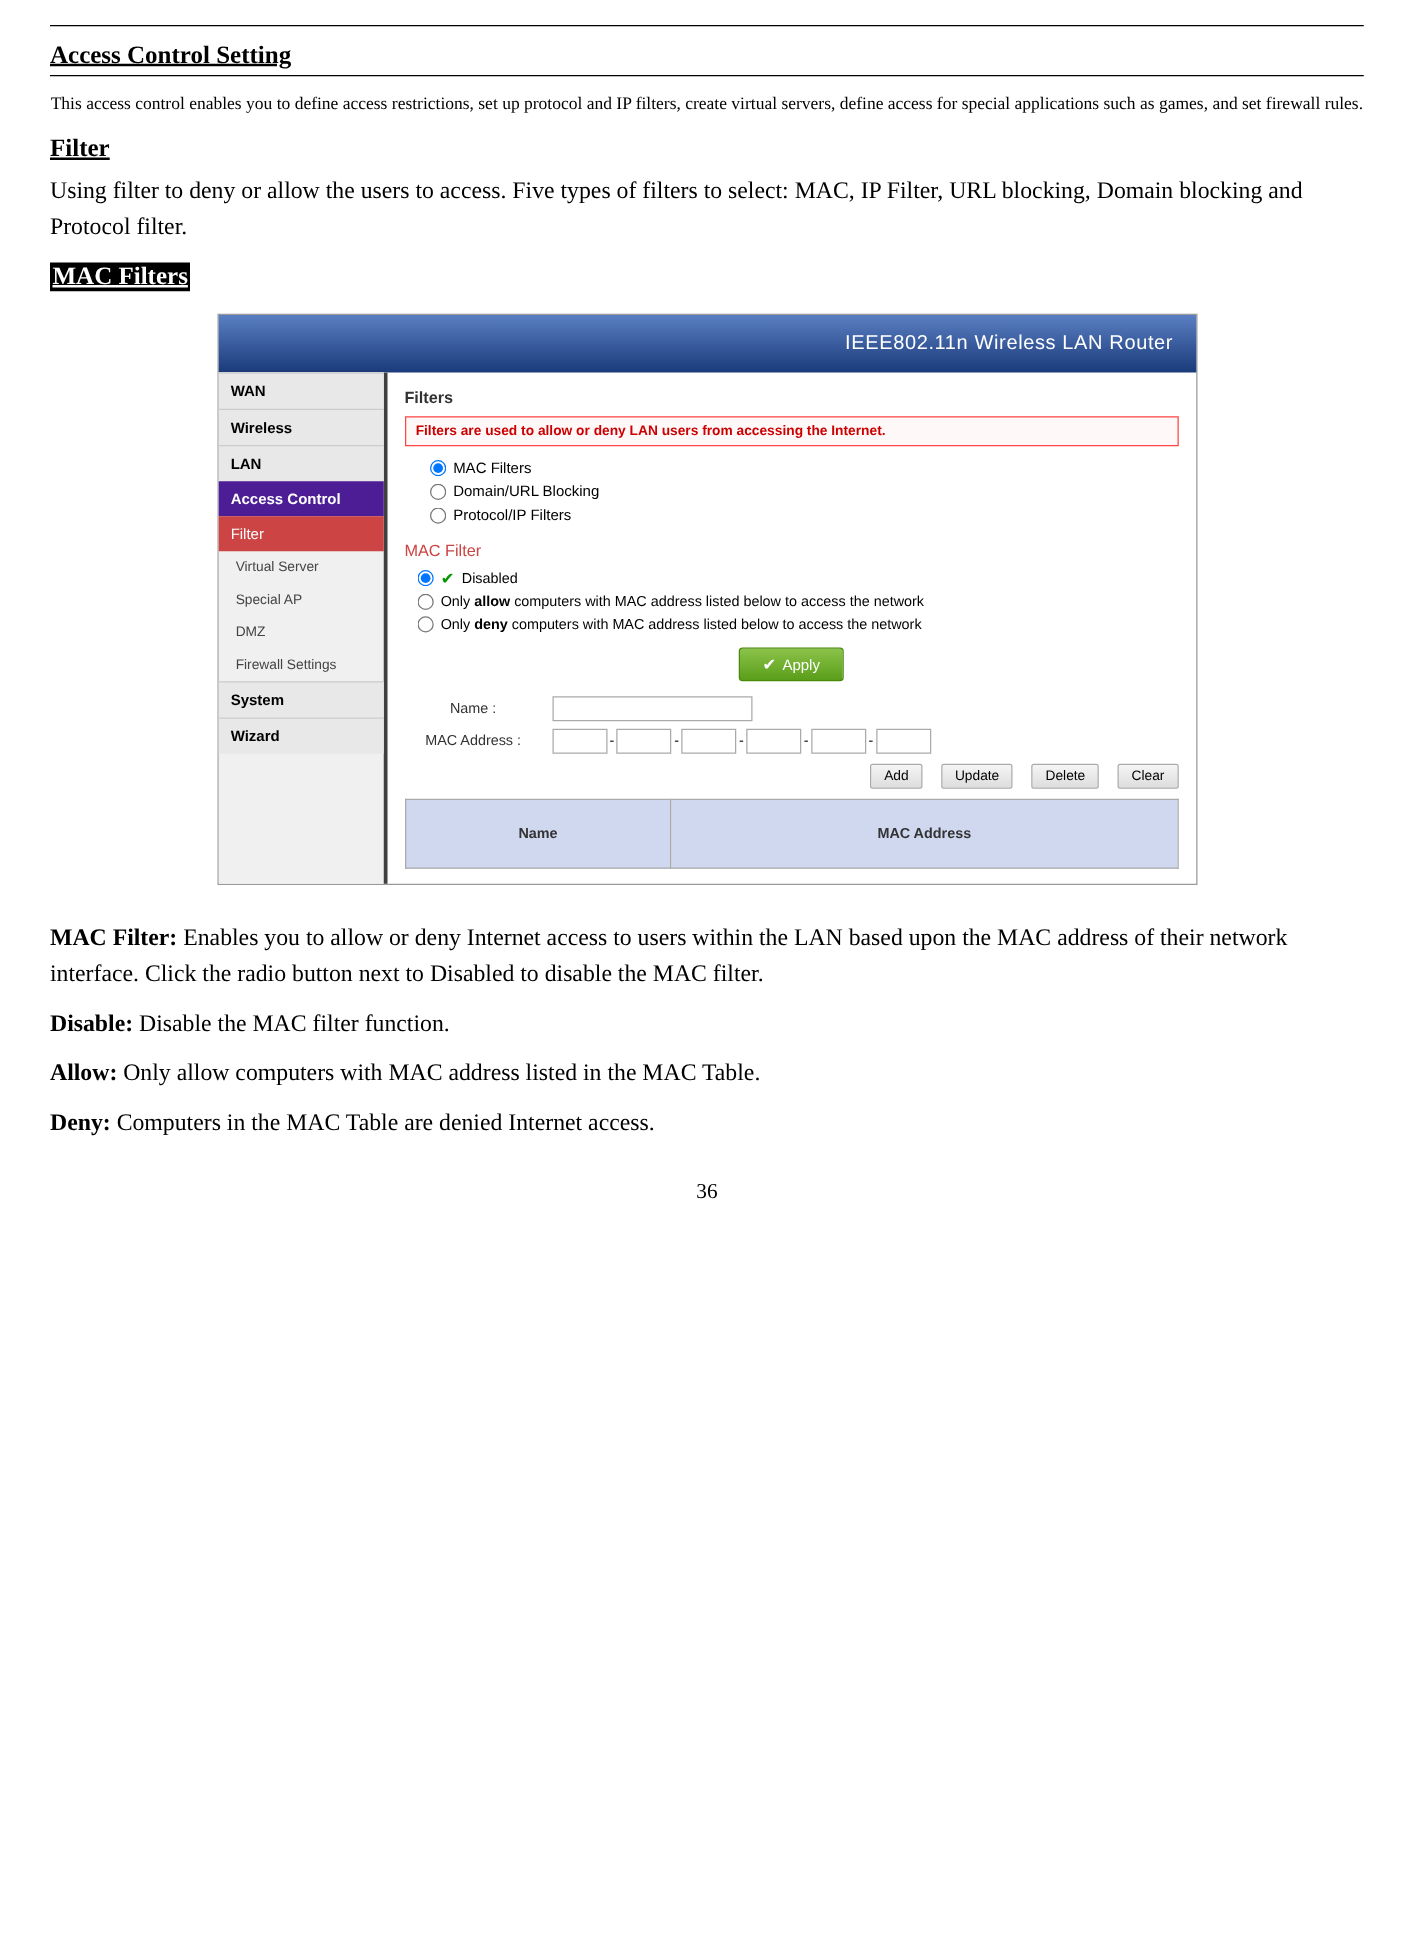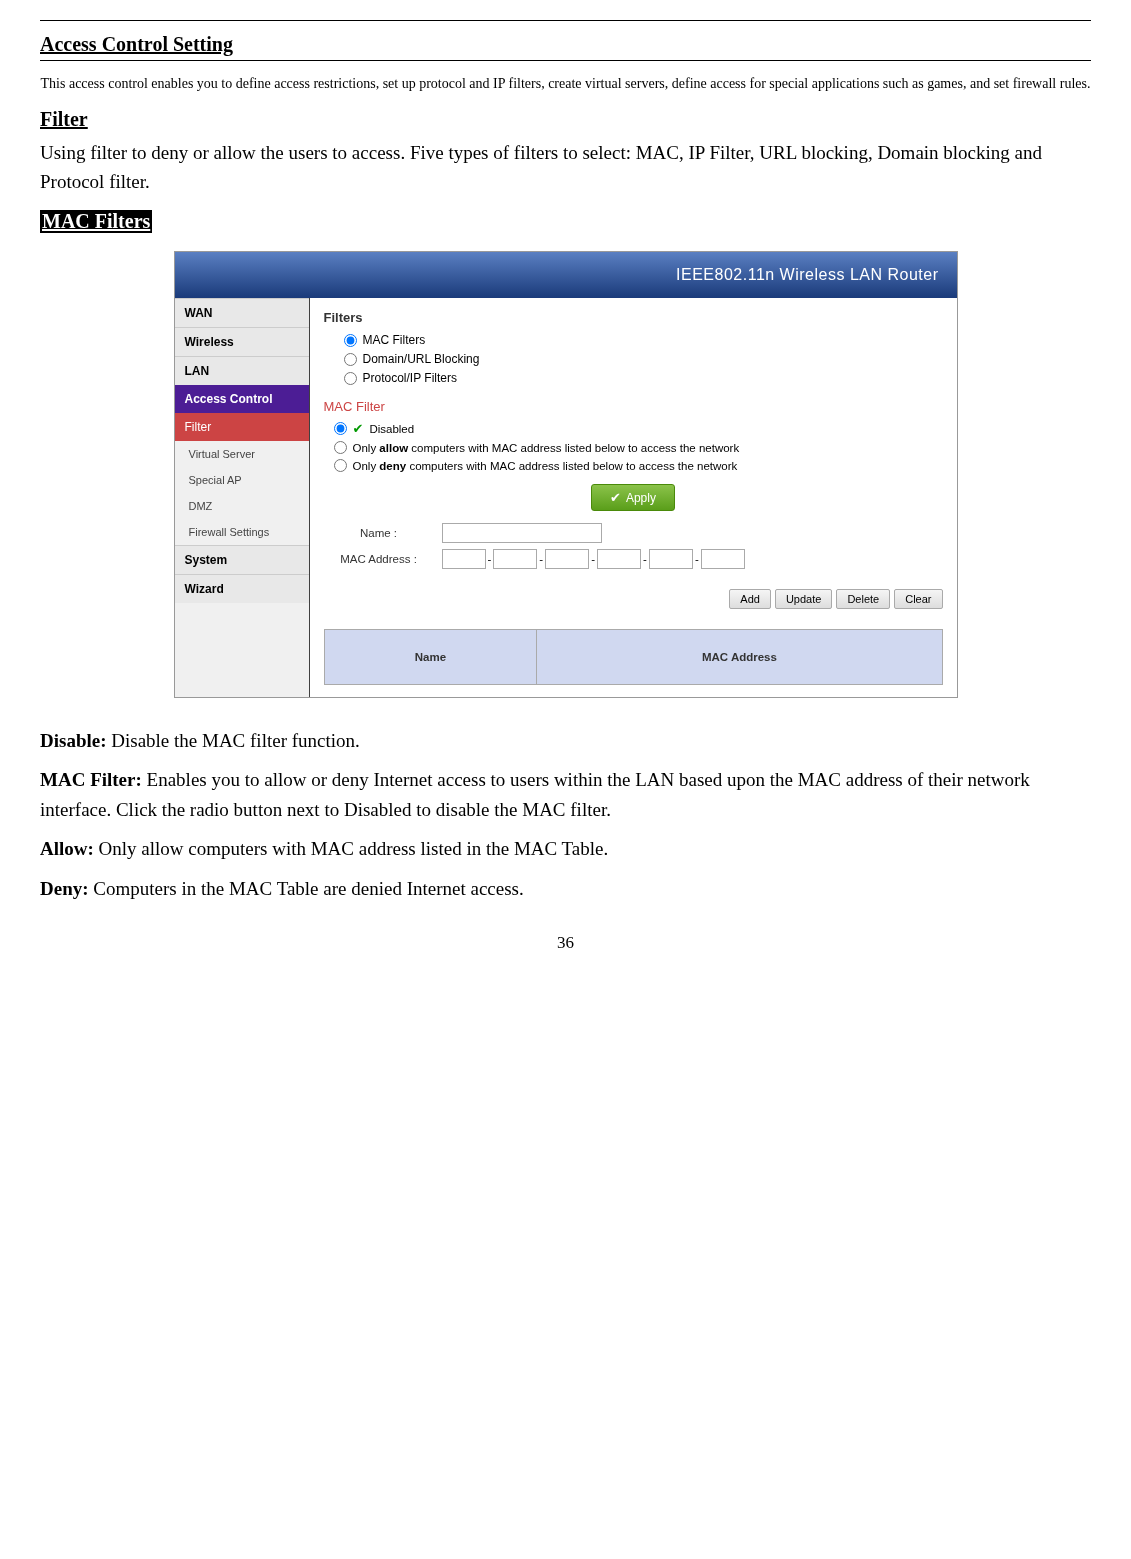"WAN" .sidebar { border-right: 1px solid #404040 -> 3px solid #404040 }
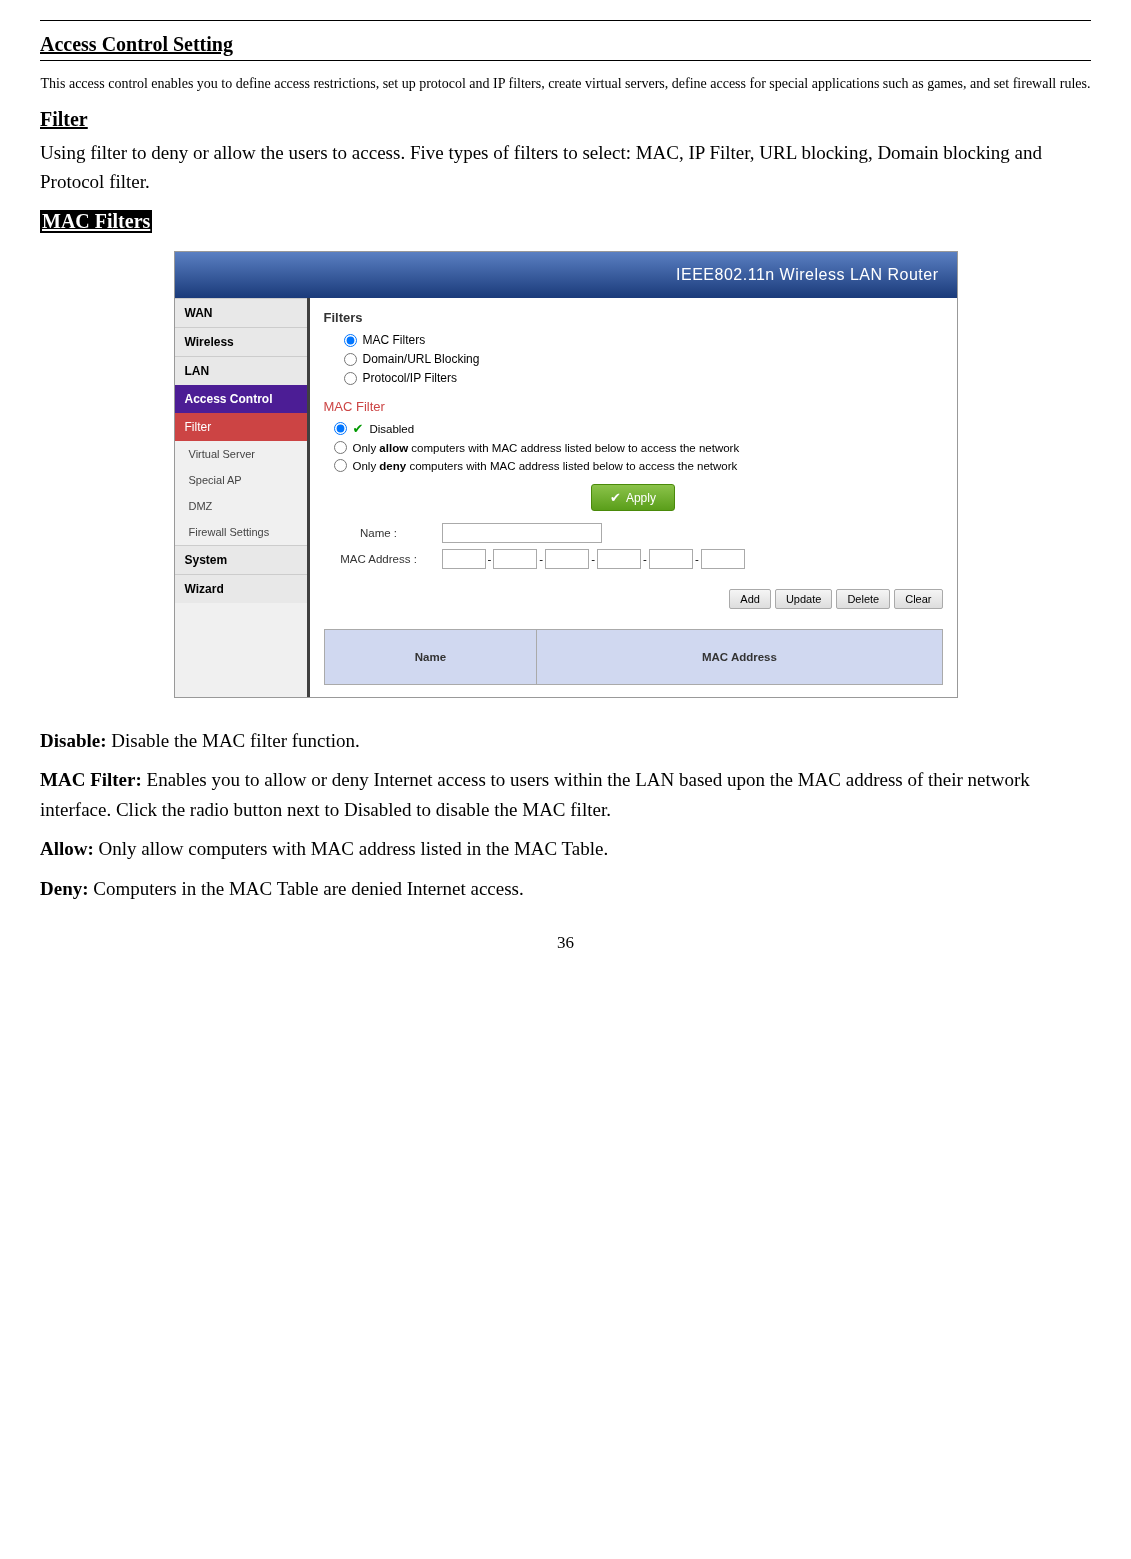"Filters are used to allow" div.warning-bar { html: none -> <div>Filters are used to allow or deny LAN users from accessing the Internet.</div> }
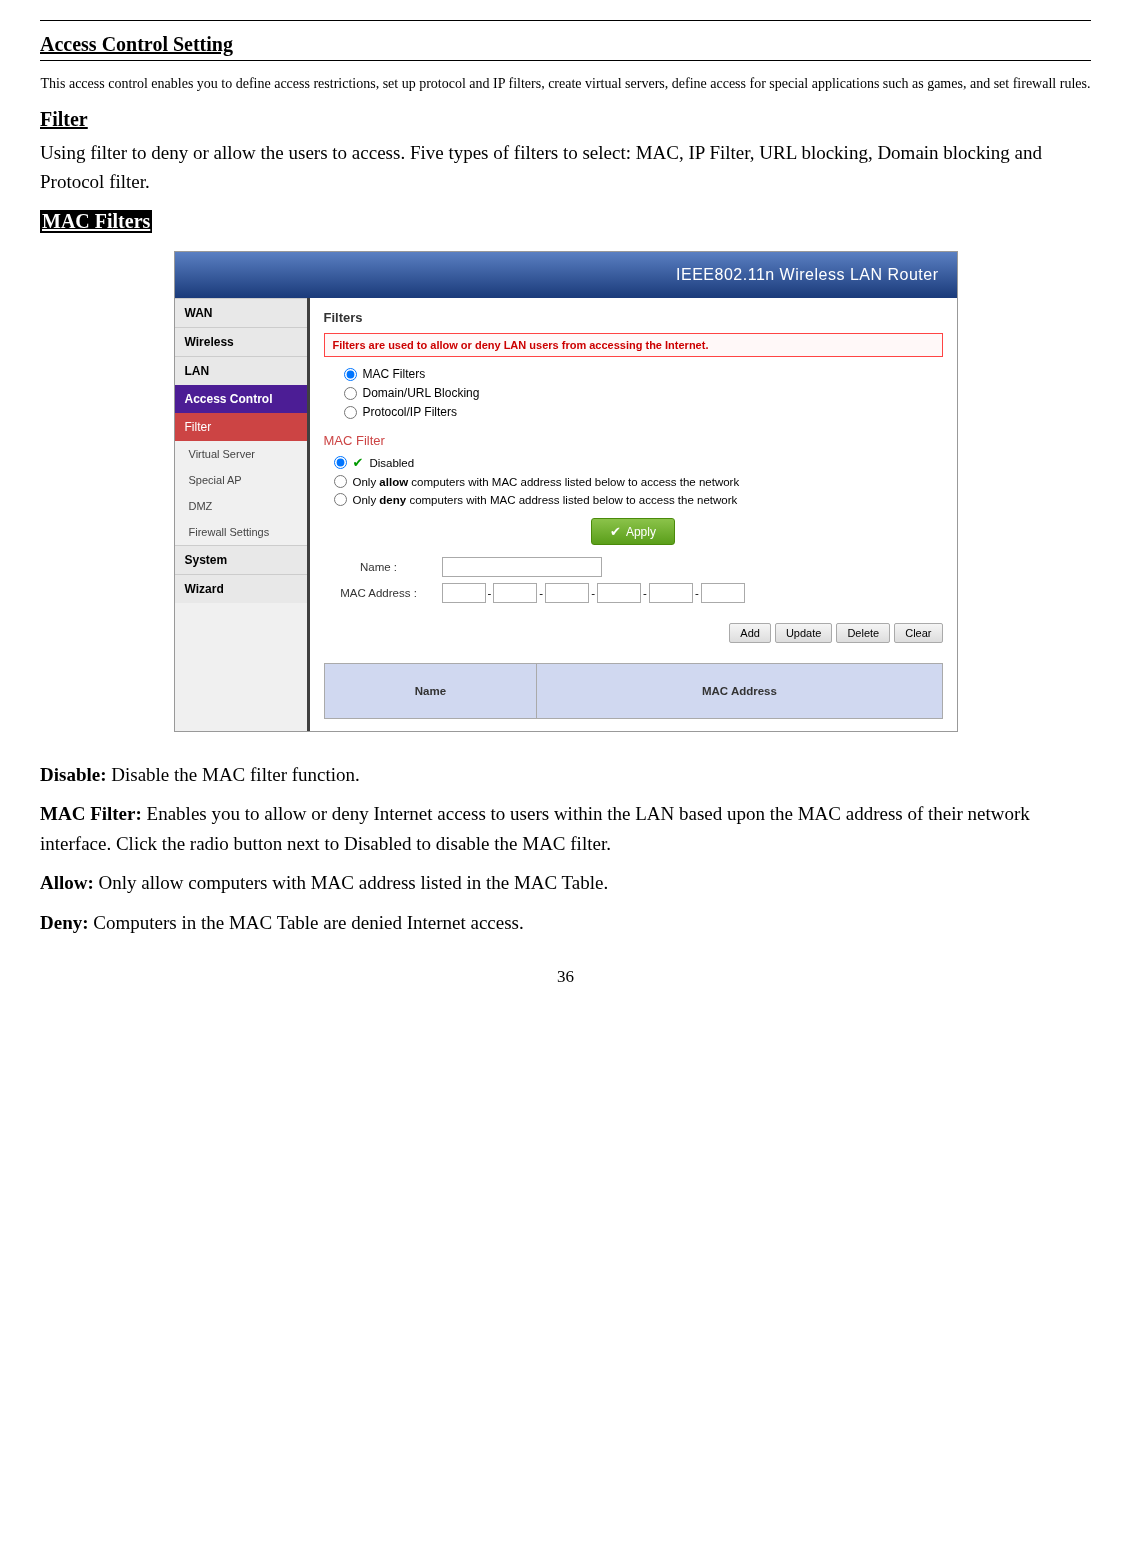"Add" .btn-row { gap: 4px -> 15px; margin: 20px 0 -> 8px 0 }
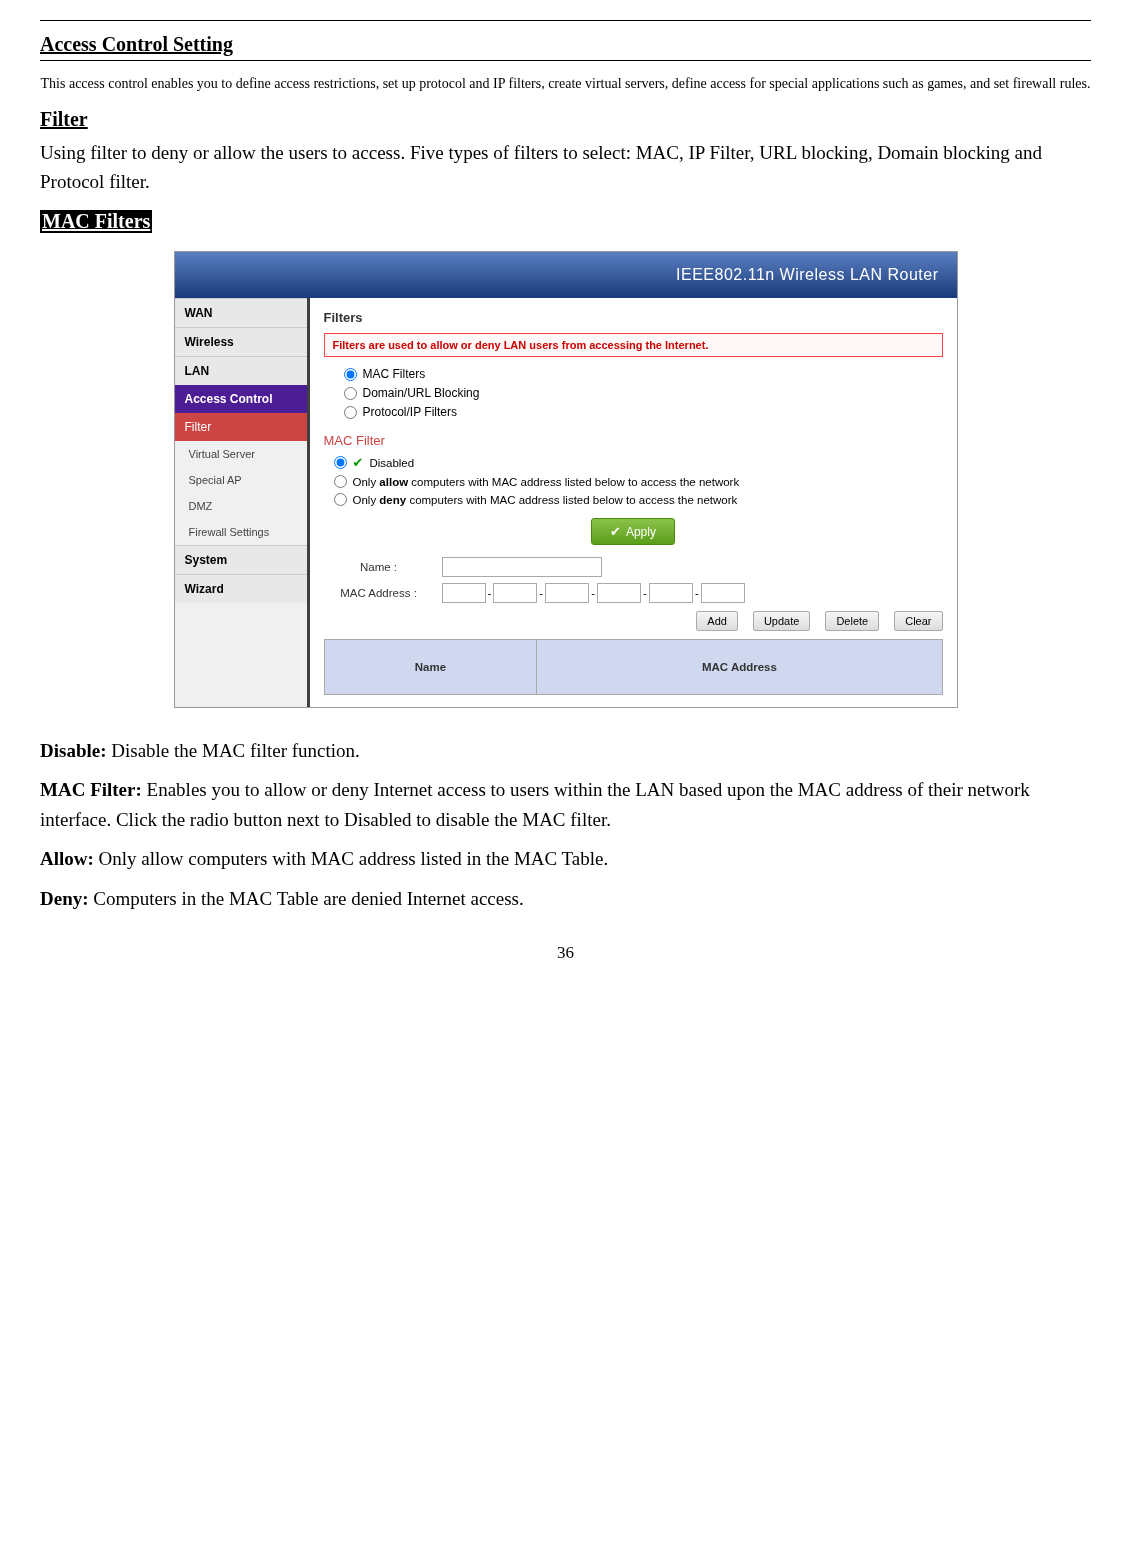"Disable: Disable the MAC filter" p { order: before "MAC Filter: Enables you to" -> after "MAC Filter: Enables you to" }
